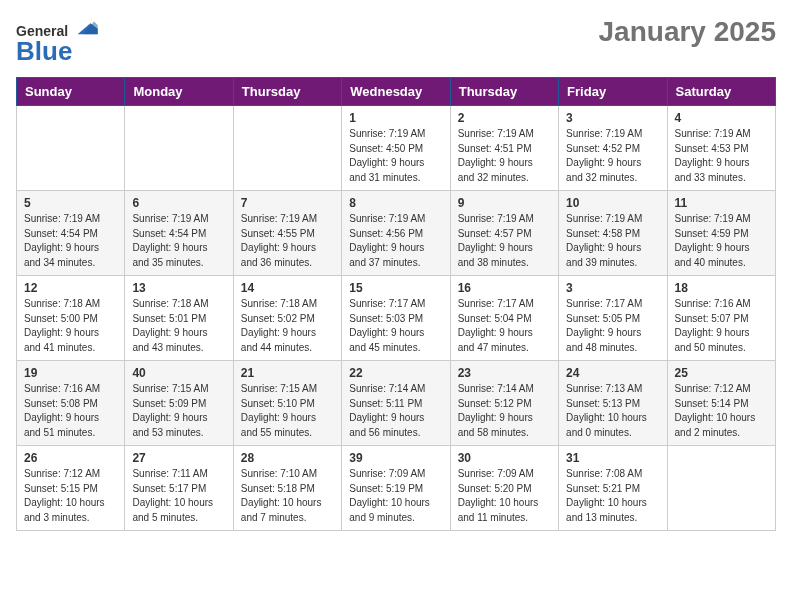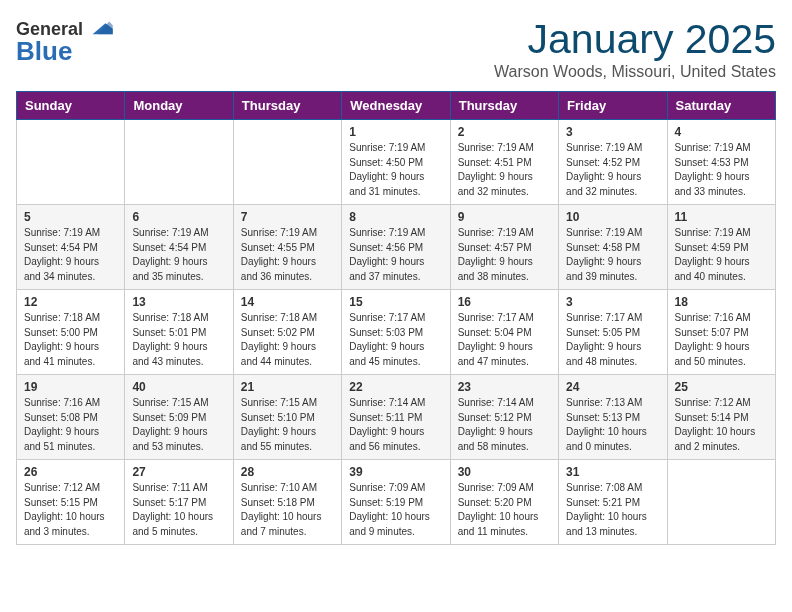"General" .logo-text { font-size: 18px -> 14px }
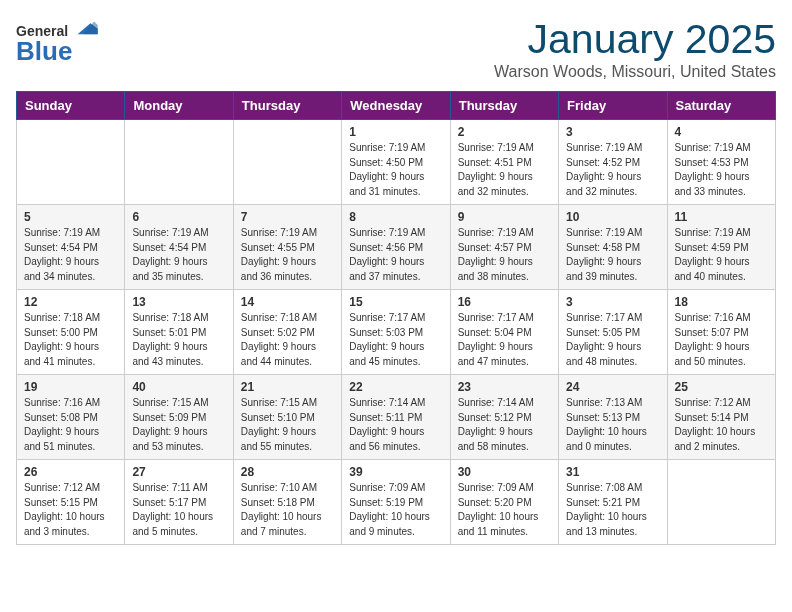"January 2025" .calendar-title { color: #0c4a6e -> #737373; font-size: 41px -> 28px; font-weight: normal -> bold }
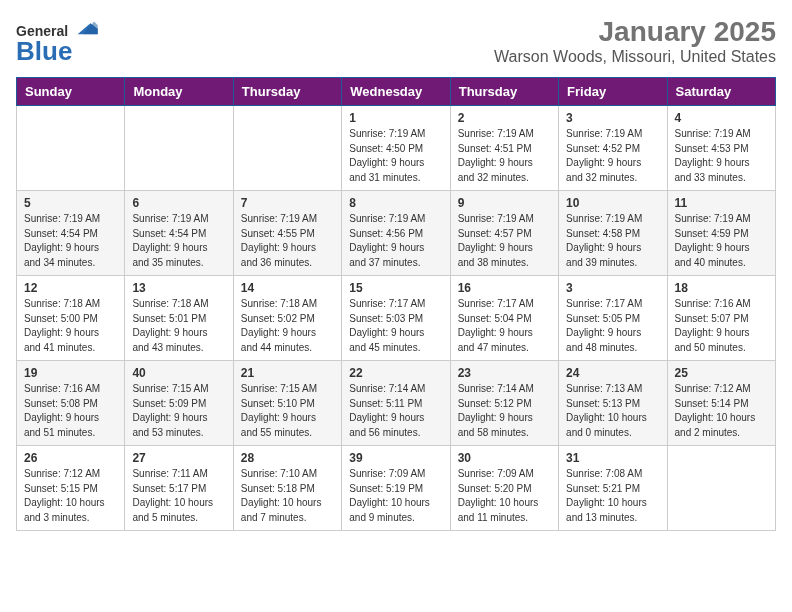"Warson Woods, Missouri, United States" div.calendar-subtitle { html: <div>Warson Woods, Missouri, United States</div> -> none }
